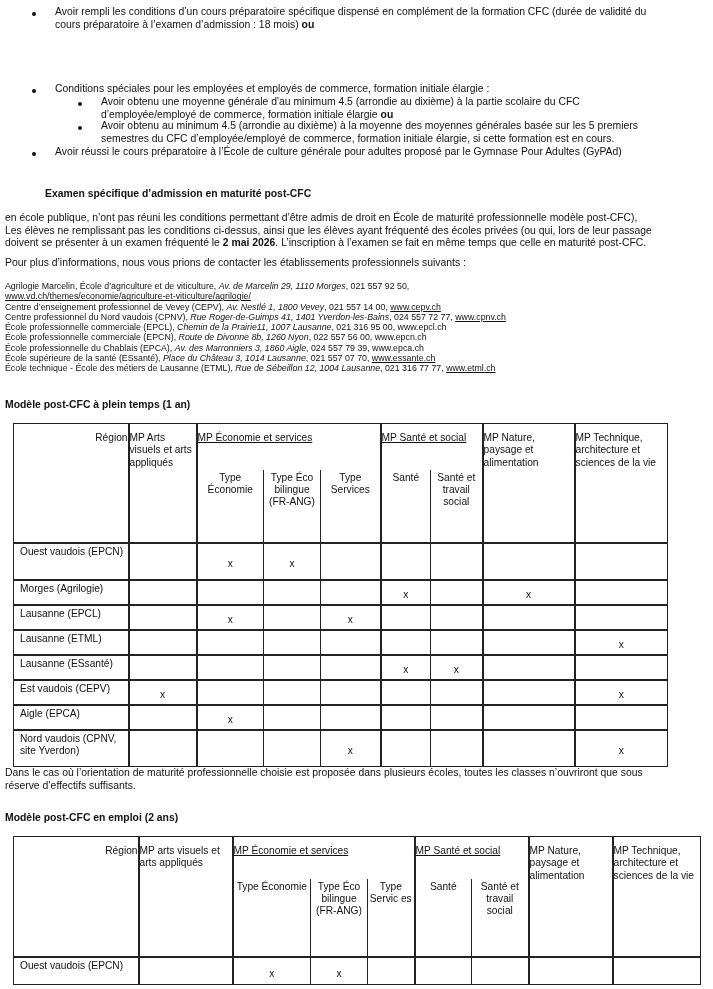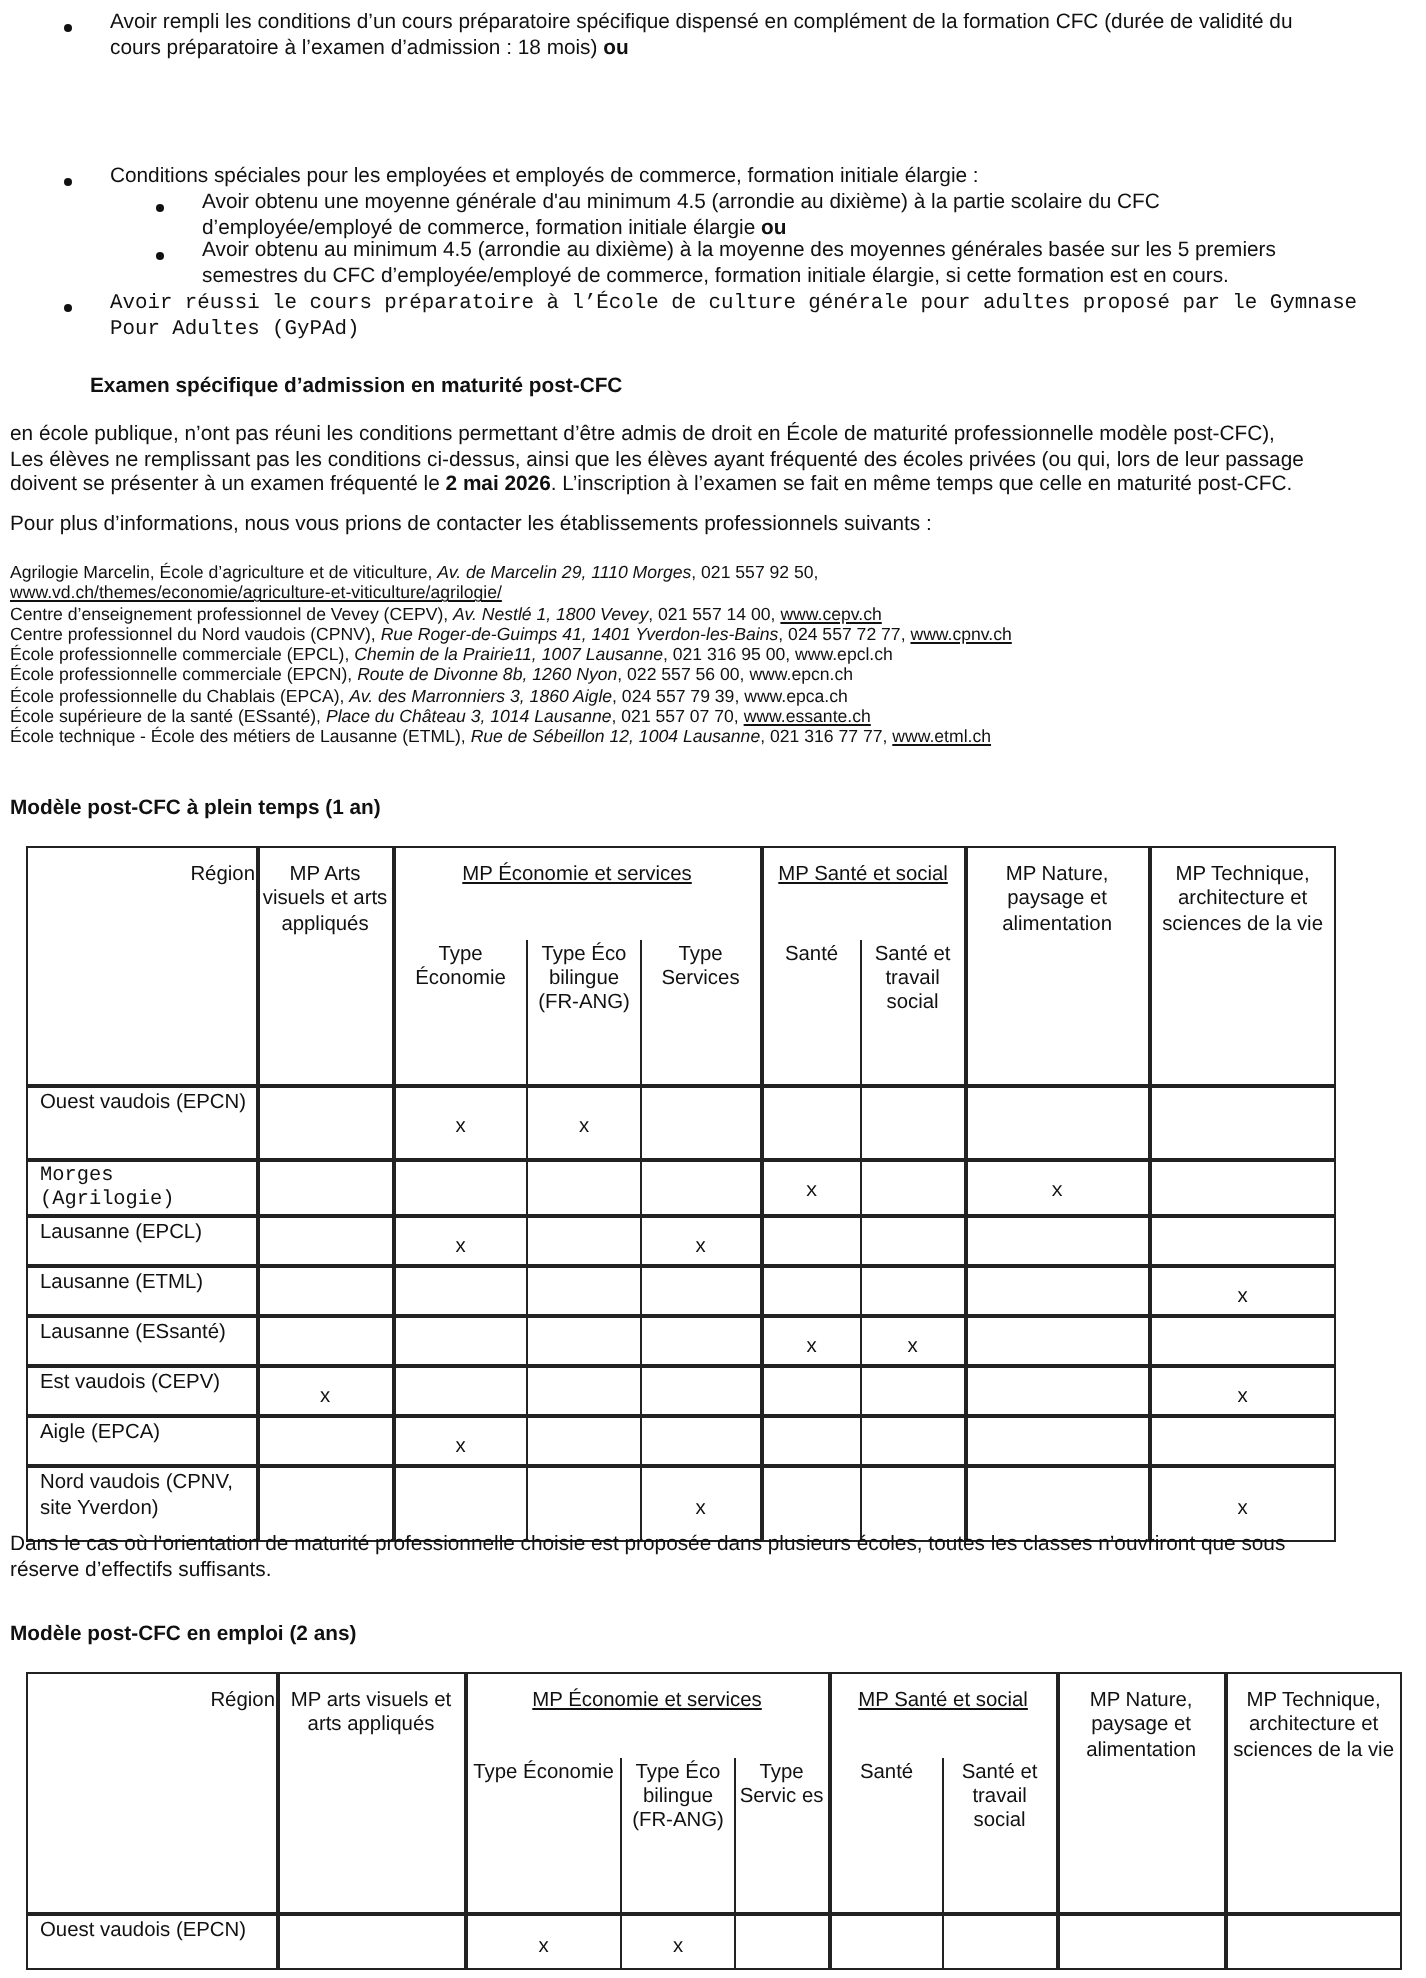"Avoir réussi le cours préparatoire" div.abs { font-family: Liberation Mono, monospace -> none }
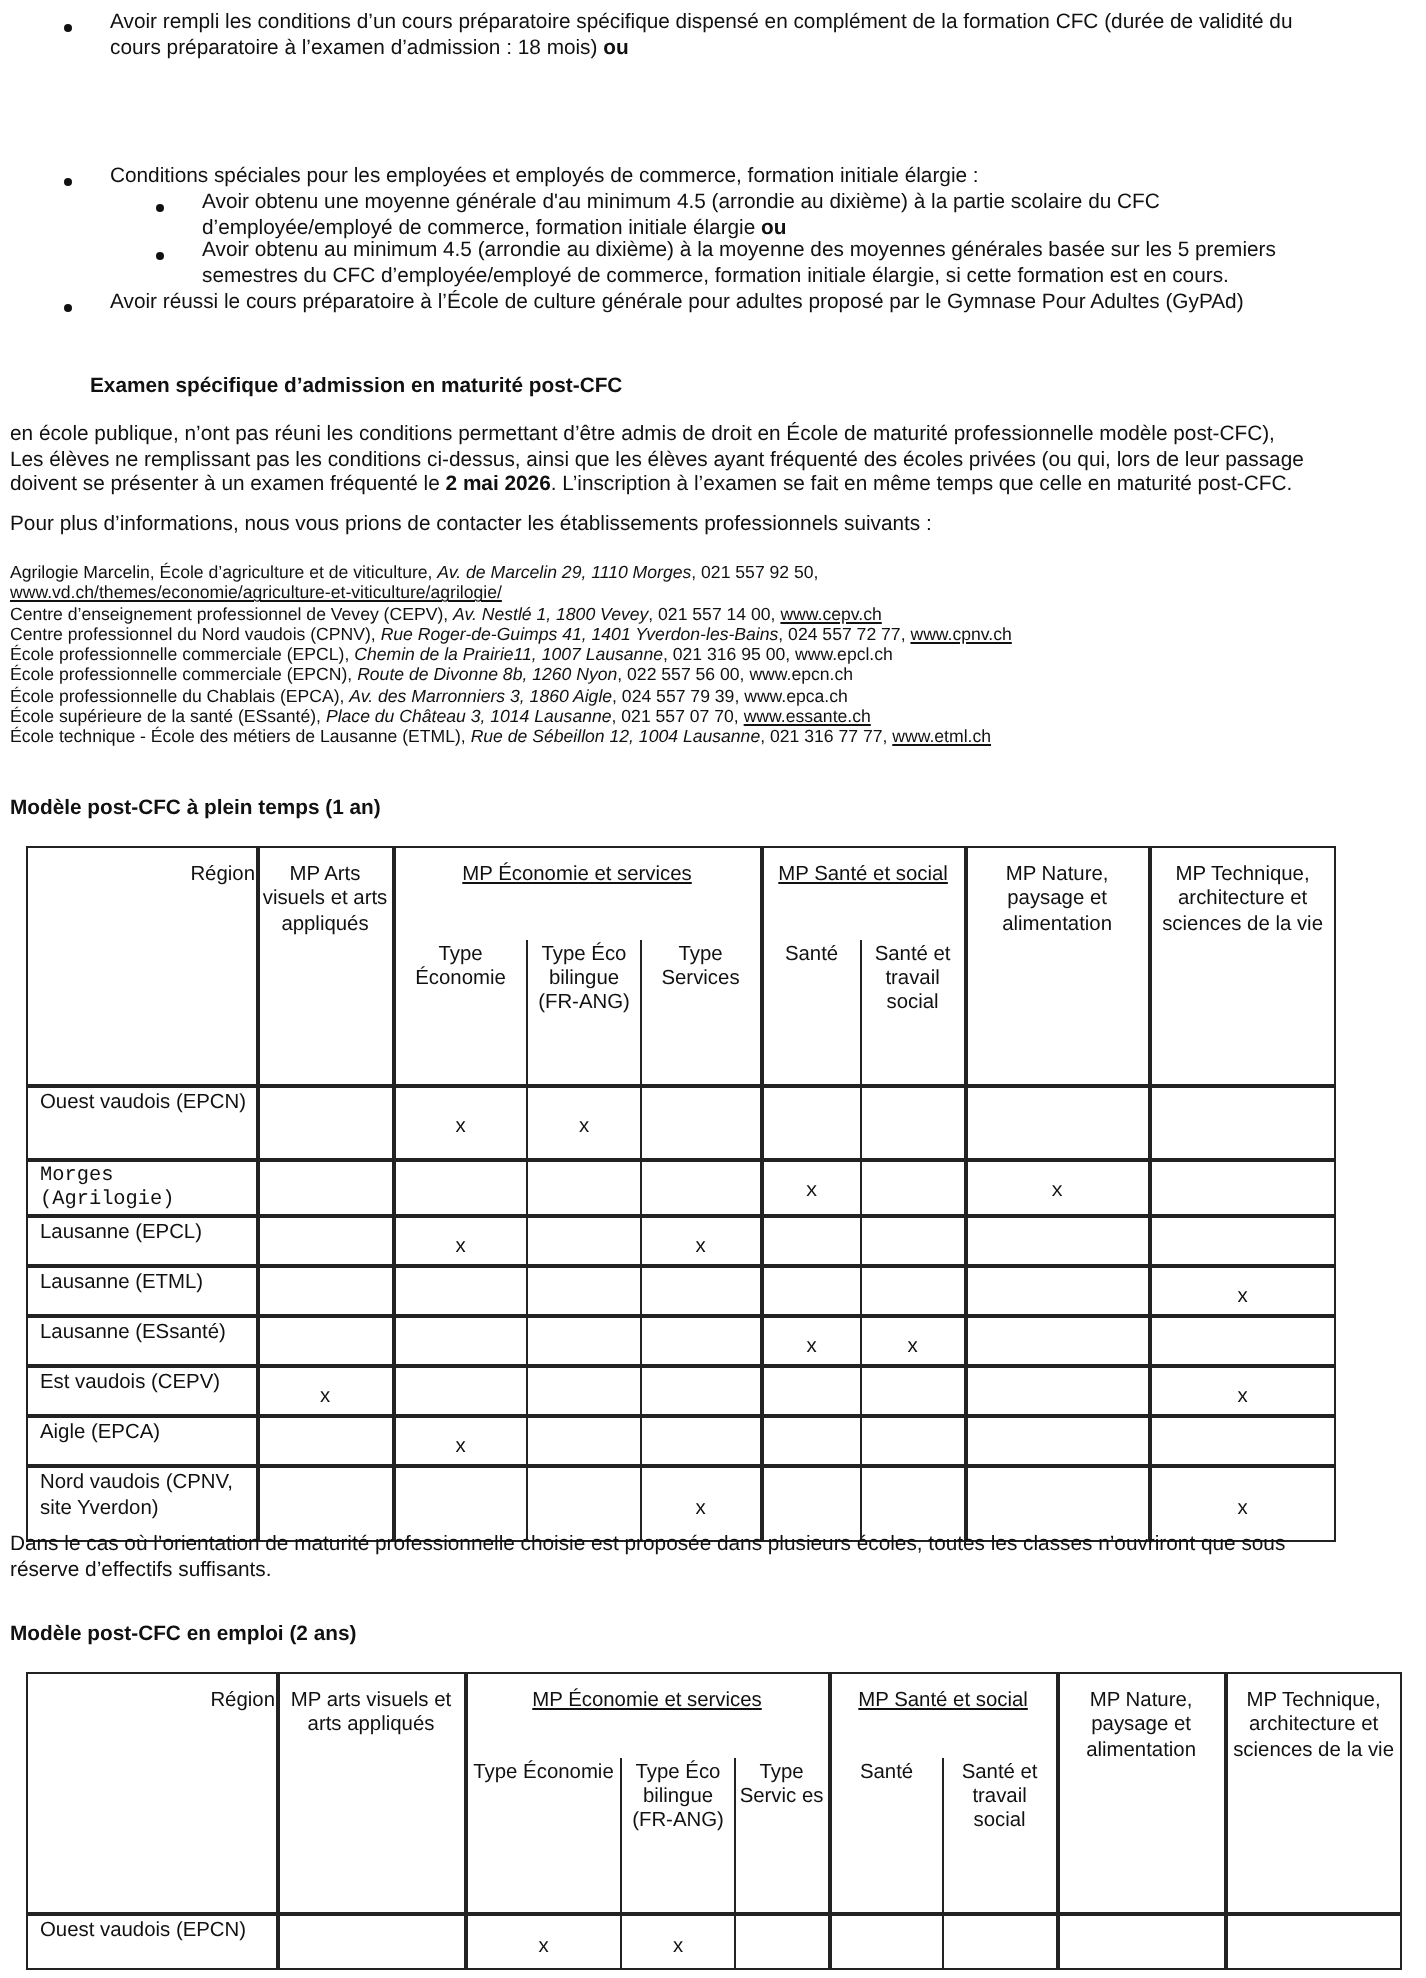"MP Arts visuels et arts" table.grid td.head-c { text-align: center -> left }
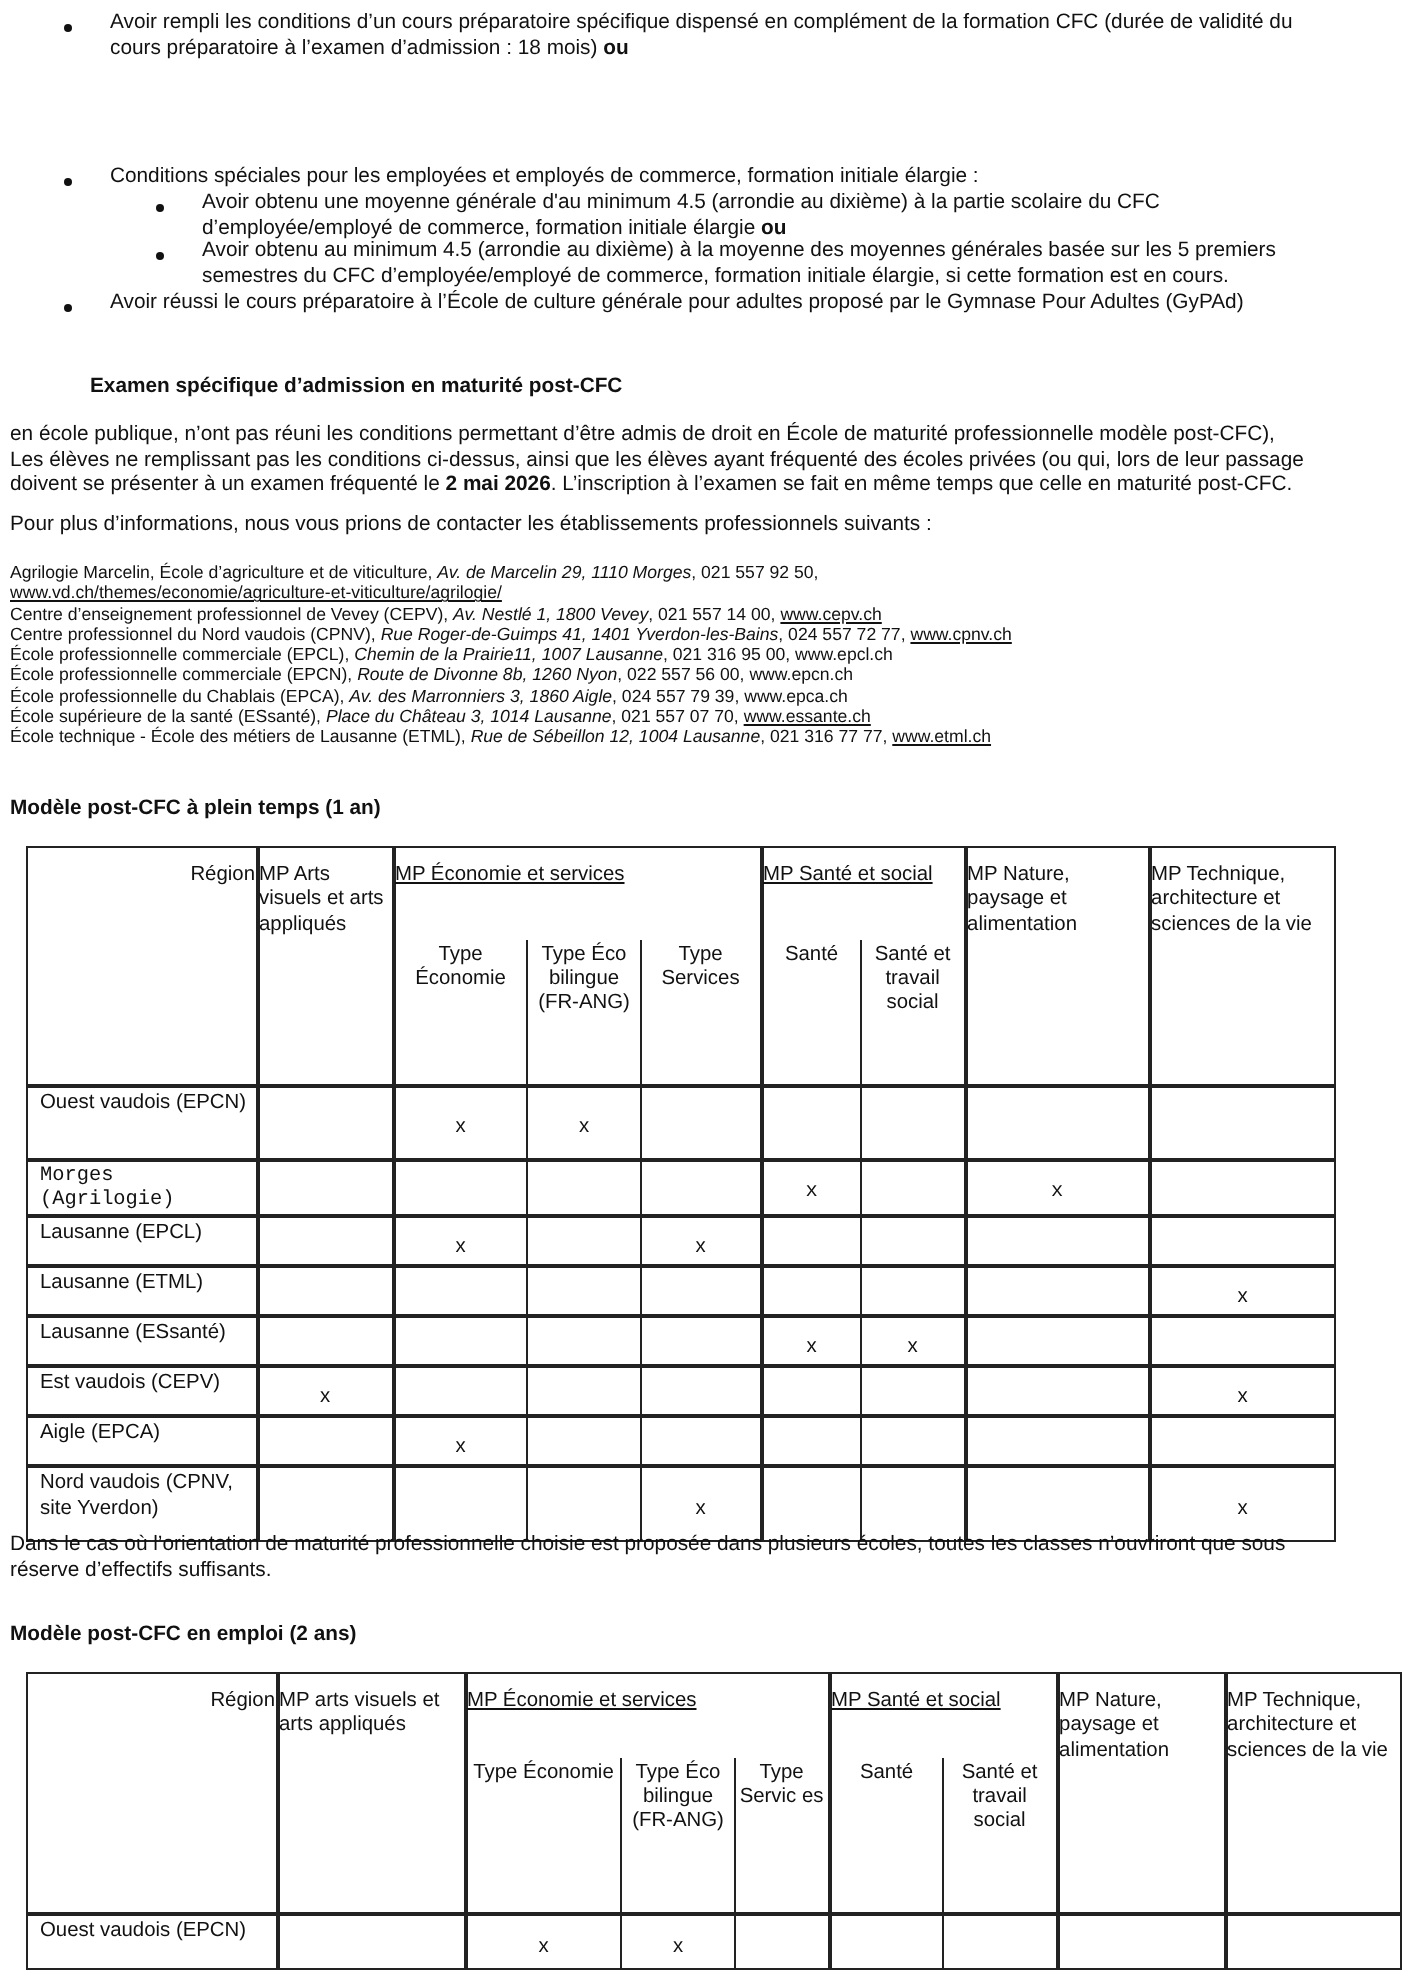"Morges (Agrilogie)" tr.thickrow { font-family: Liberation Mono, monospace -> none }
